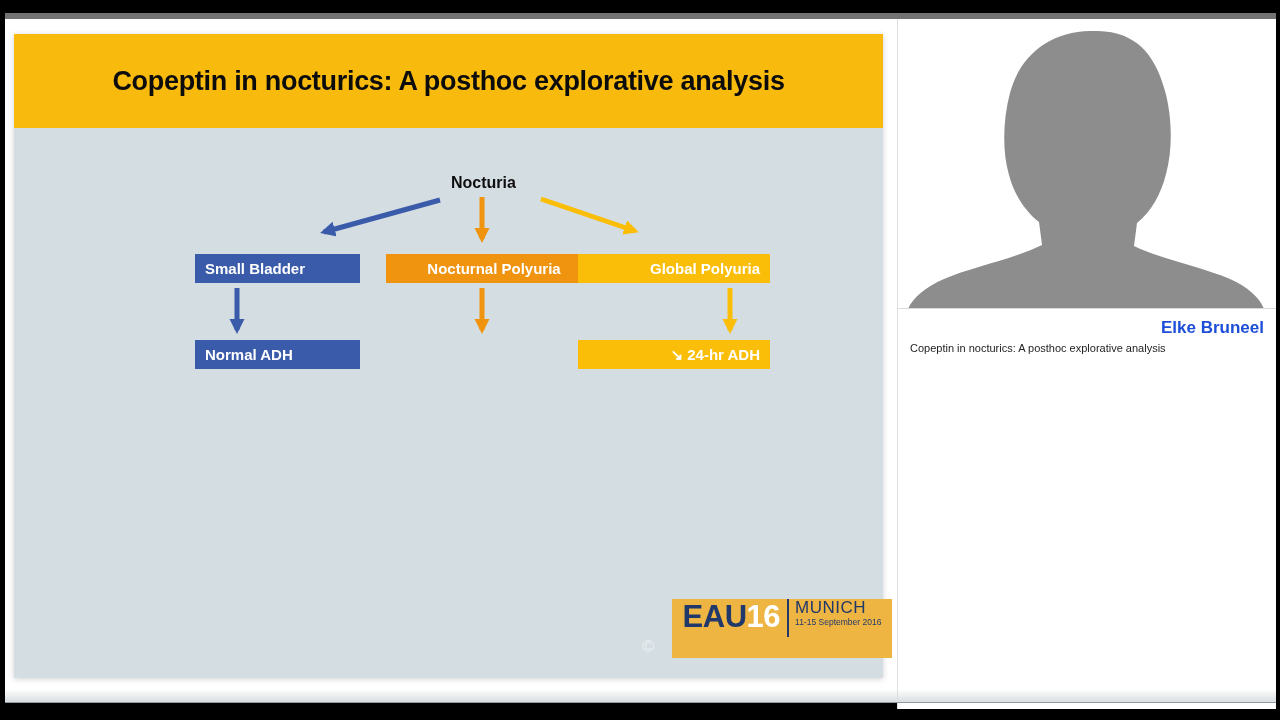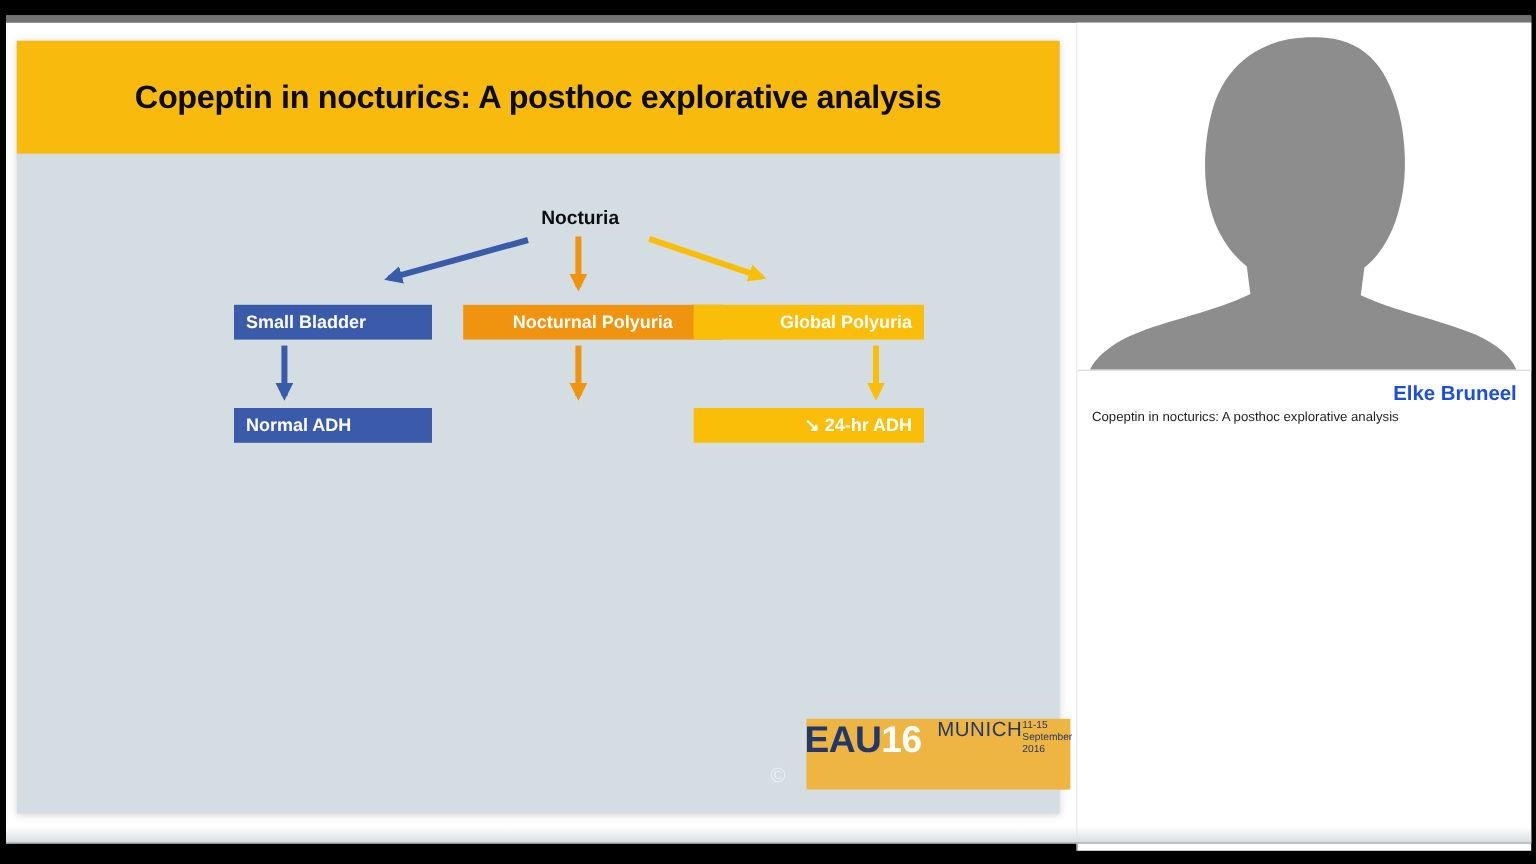"MUNICH" .logo-right { flex-direction: row -> column }
